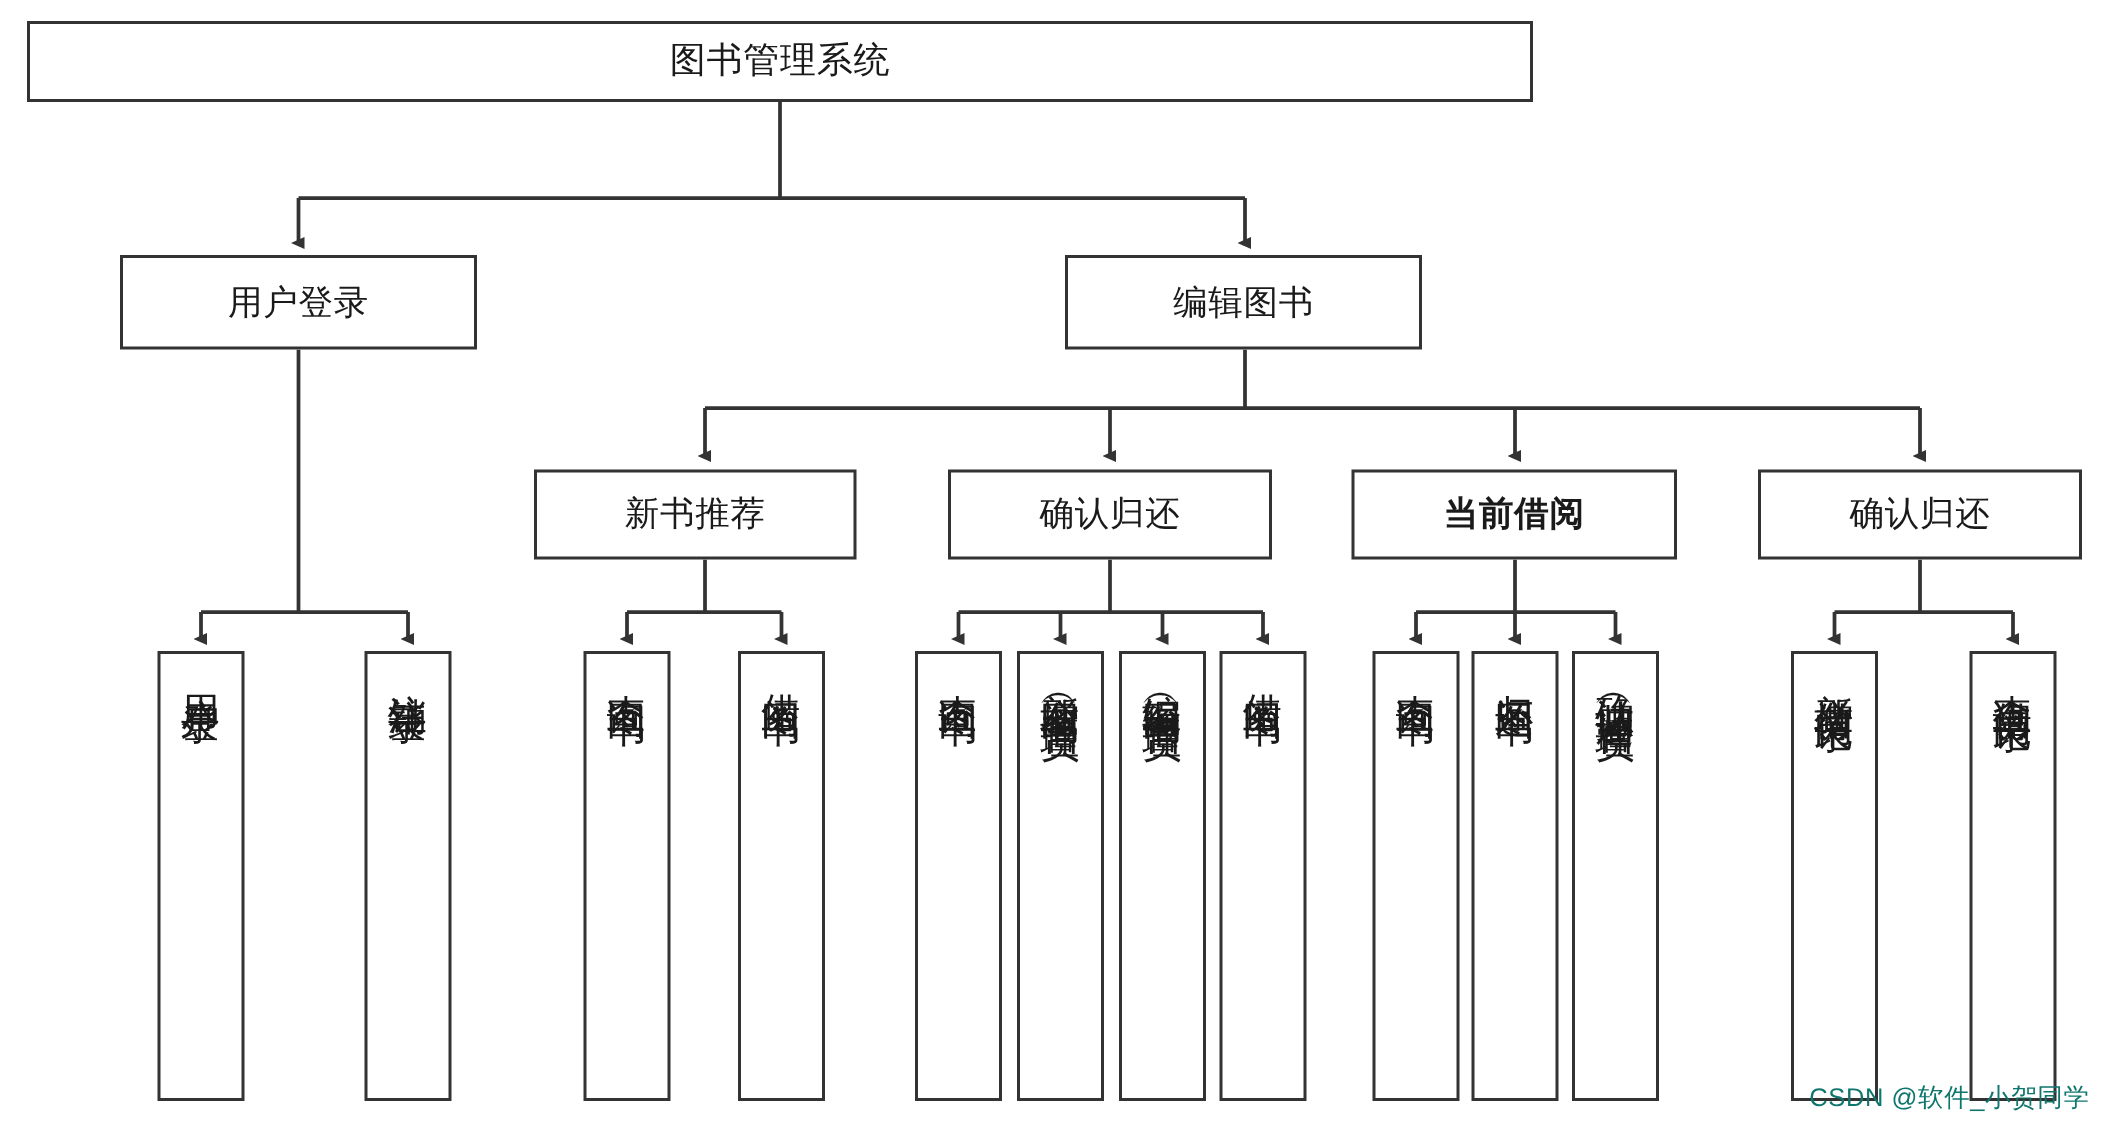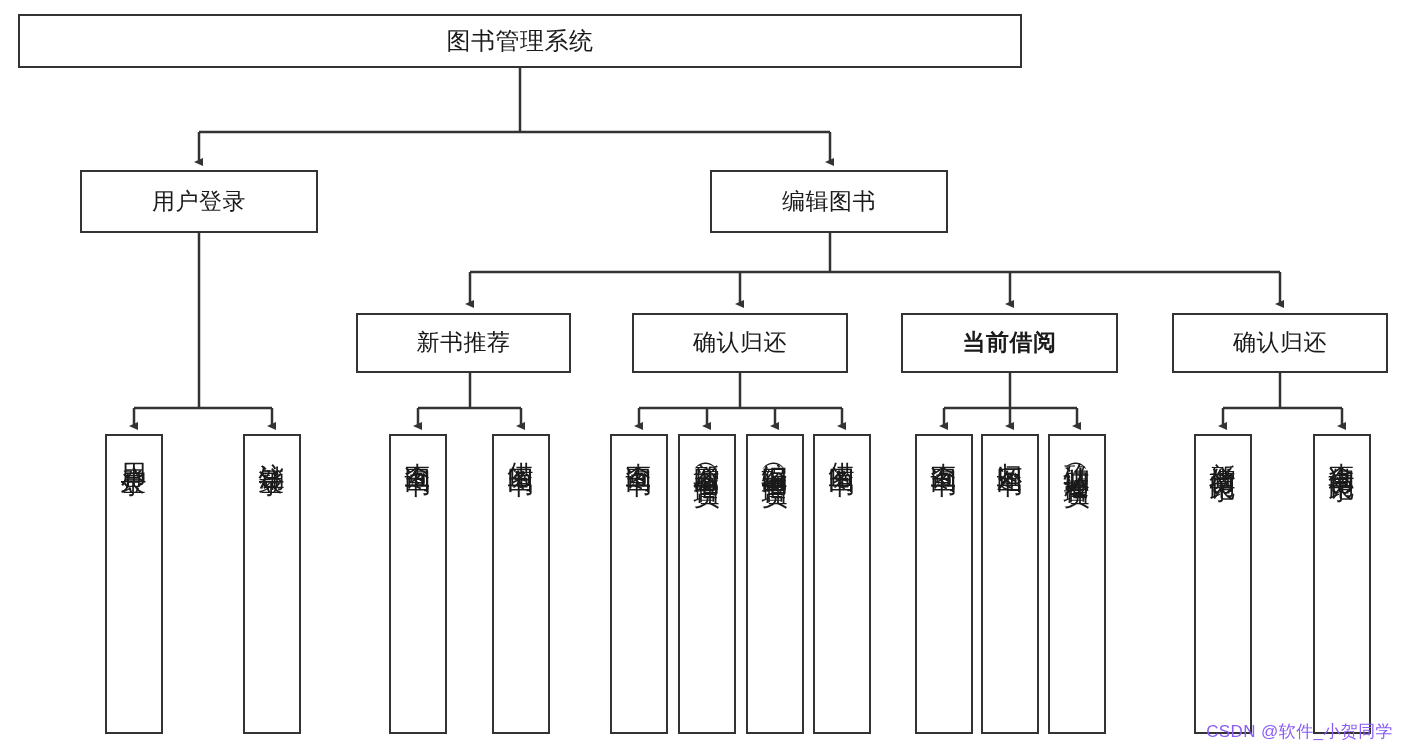"CSDN @软件_小贺同学" .watermark { color: #8b5cf6 -> #0f766e }
